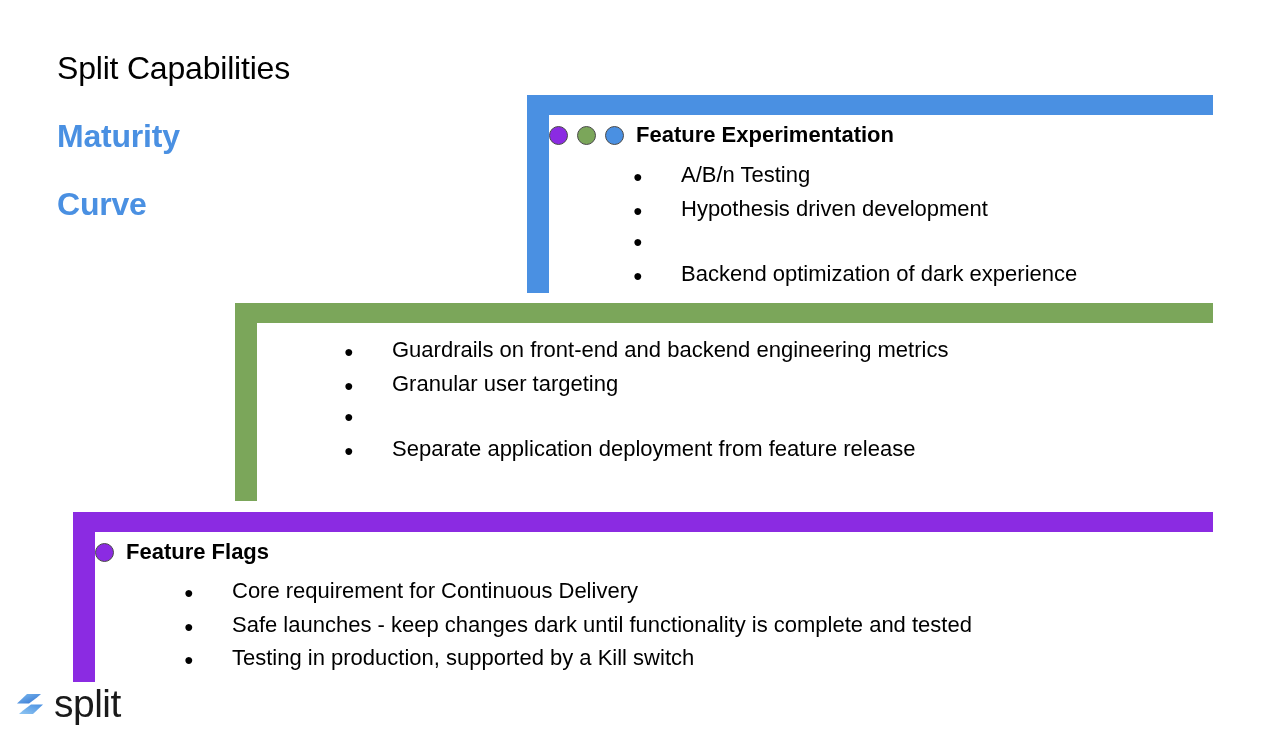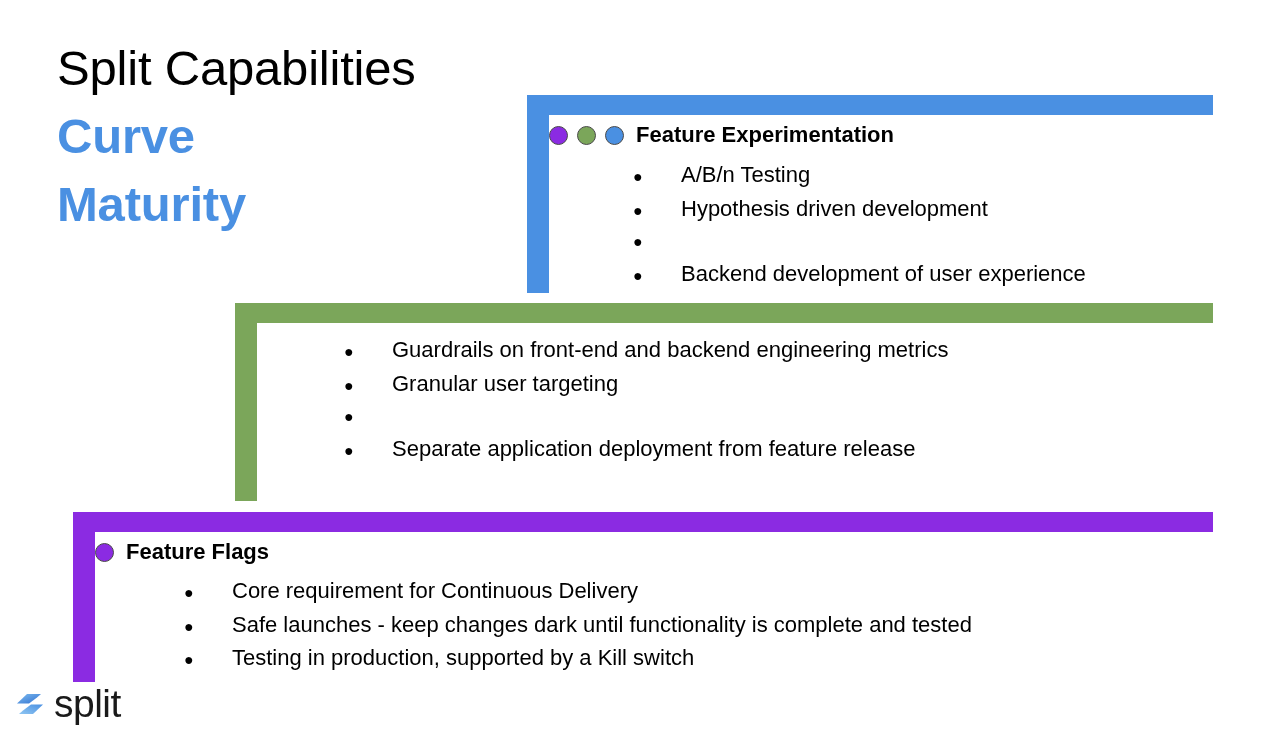"Split Capabilities" .title-line { font-size: 49px -> 32px }
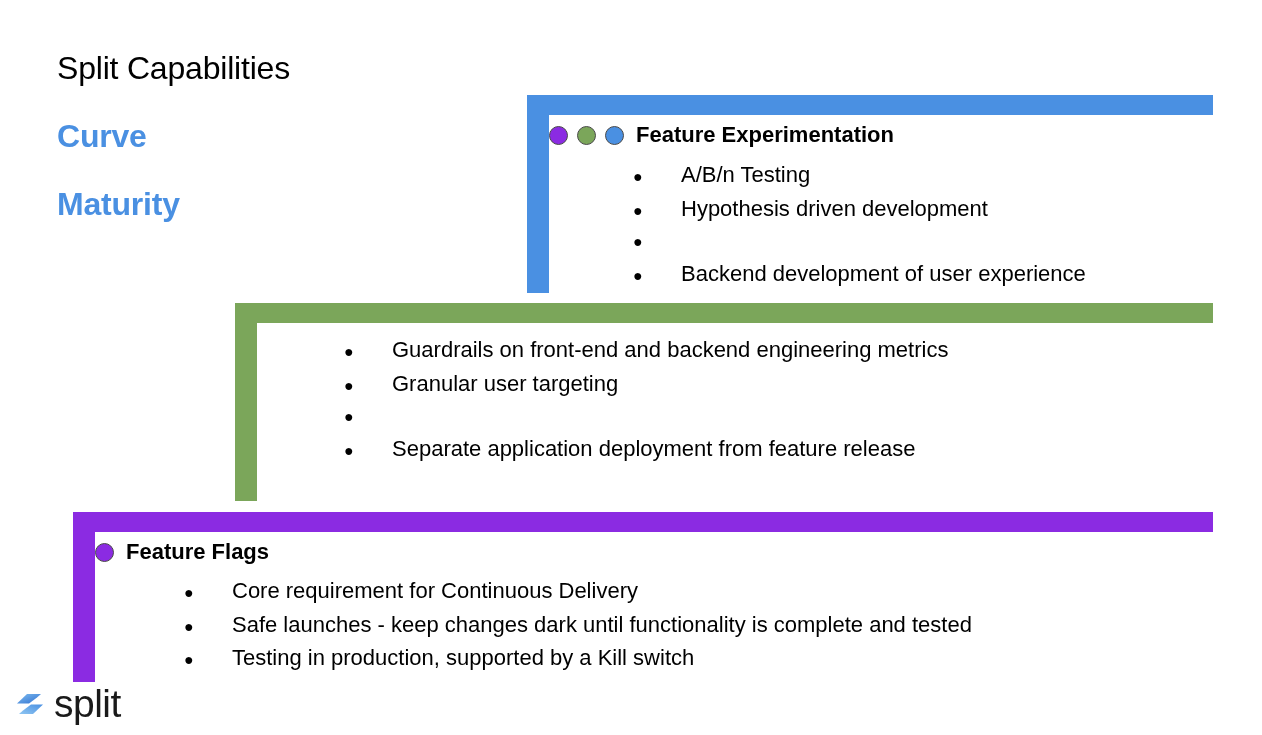"Curve" div.title-line { order: before "Maturity" -> after "Maturity" }
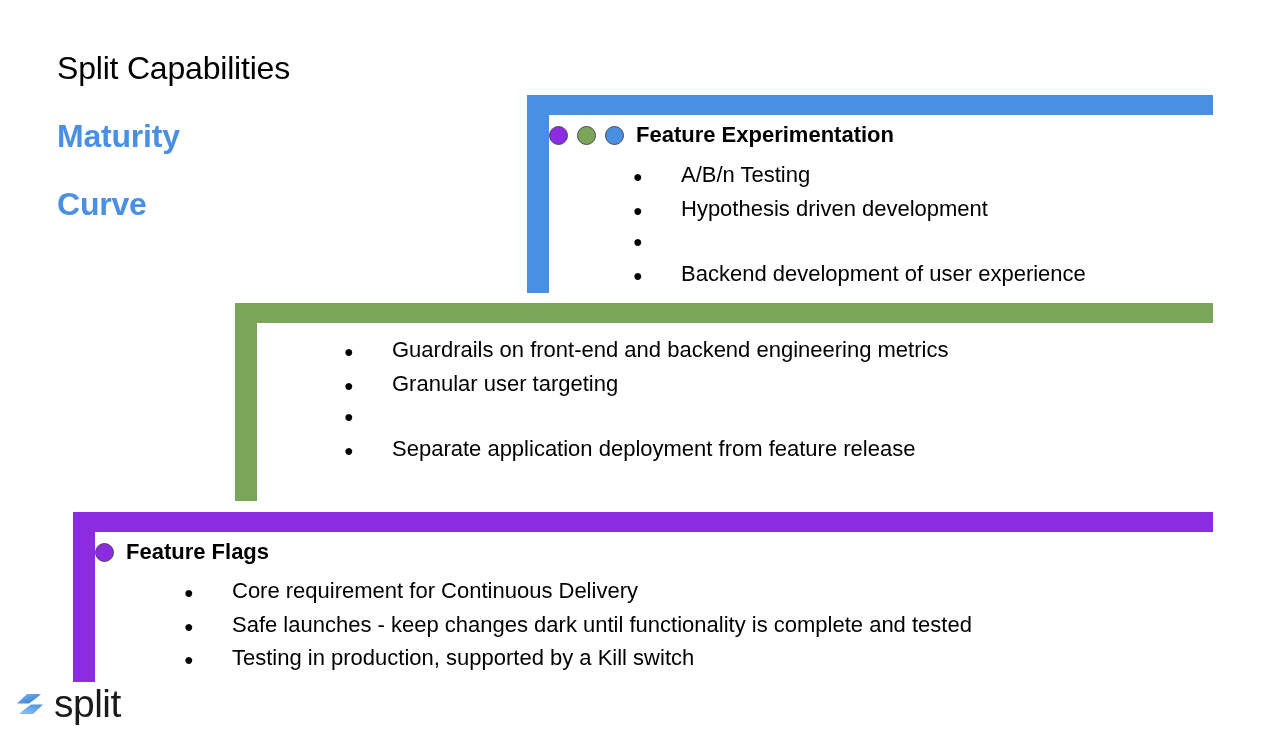"Backend development of user experience" span.btext { text: development of user -> optimization of dark }
